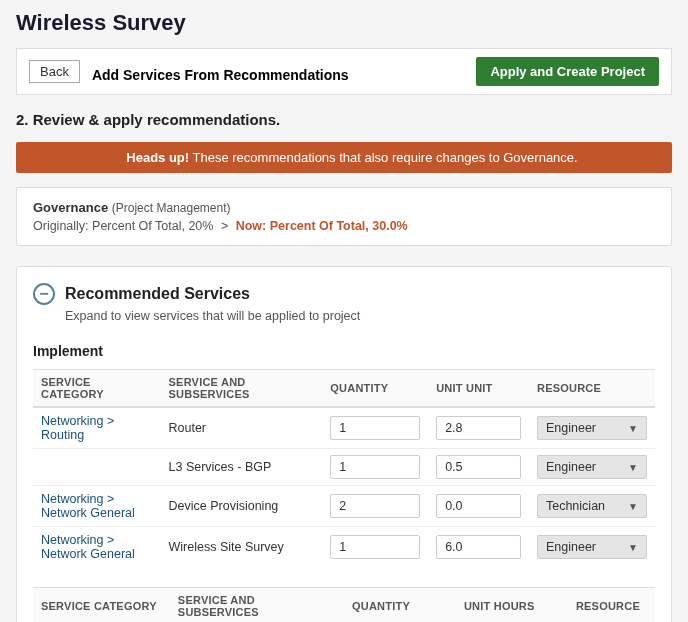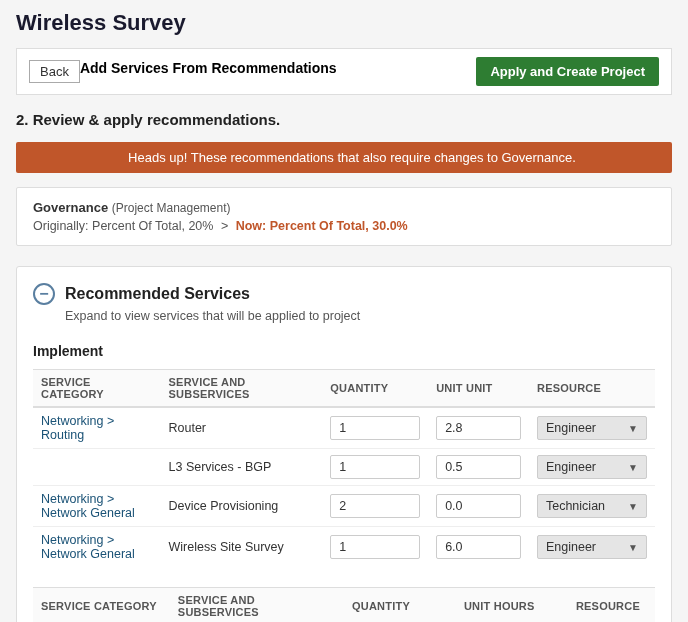"Back" .top-bar-left { align-items: flex-start -> flex-end; gap: 0 -> 12px }
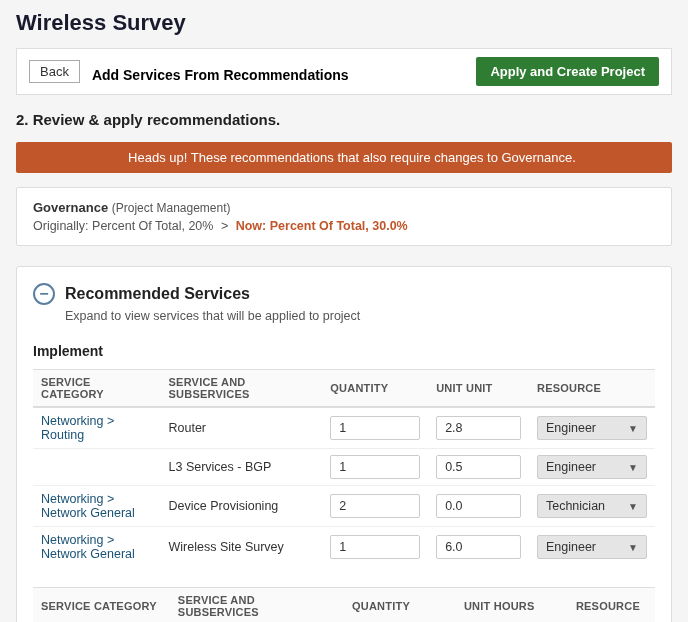"Heads up!" .alert-banner strong { font-weight: 400 -> 700 }
